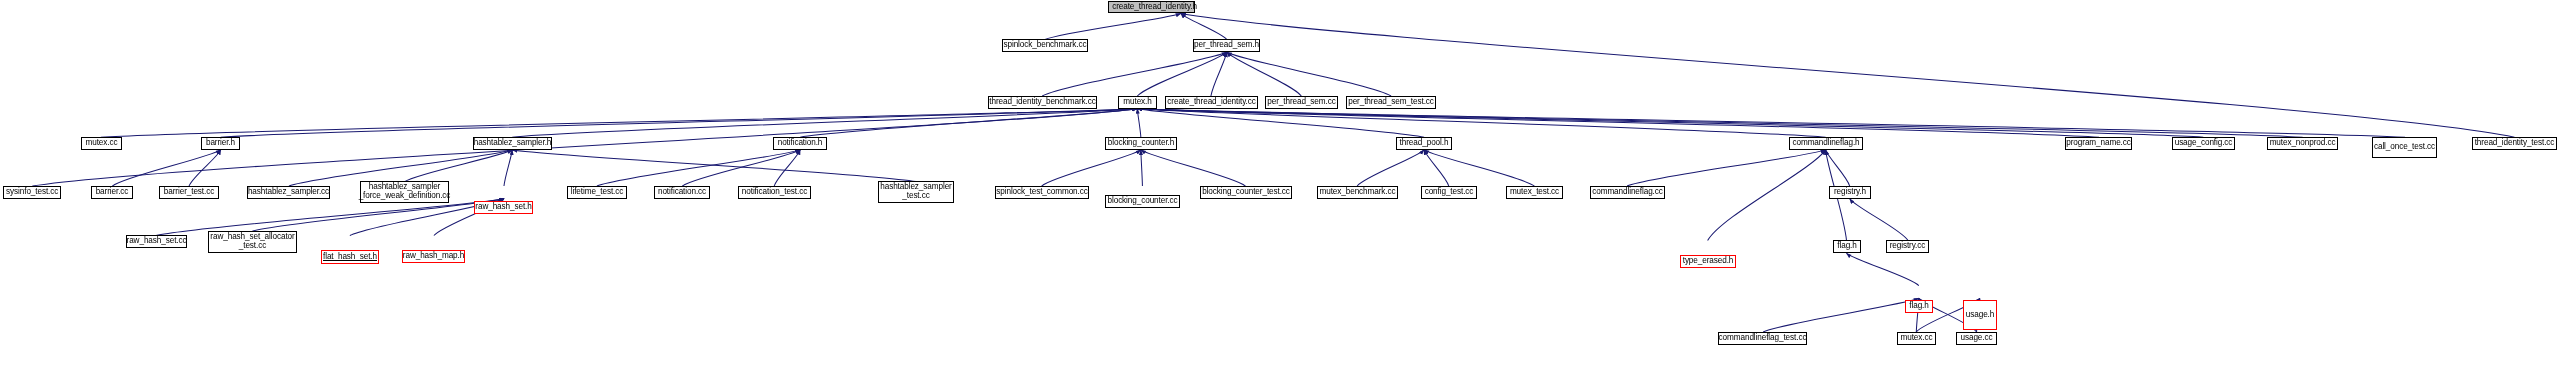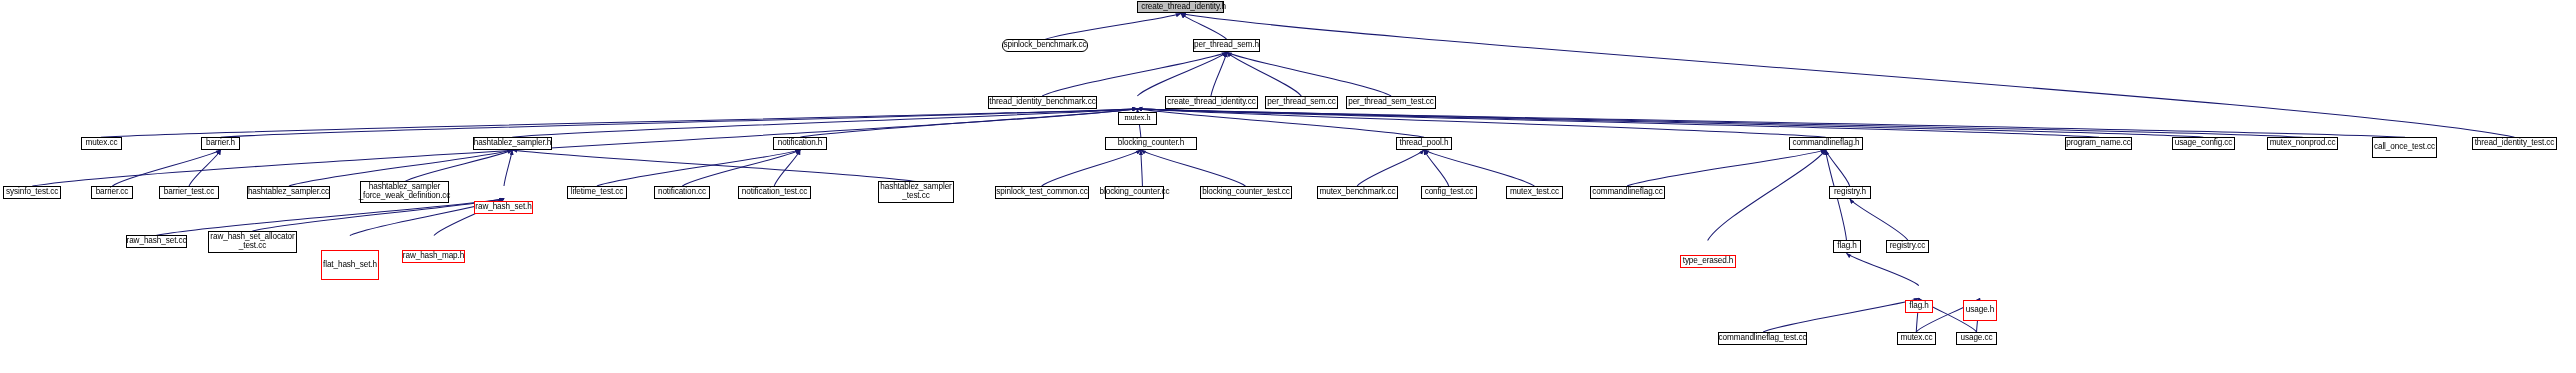"create_thread_identity.h" div.node { left: 1137px -> 1108px }
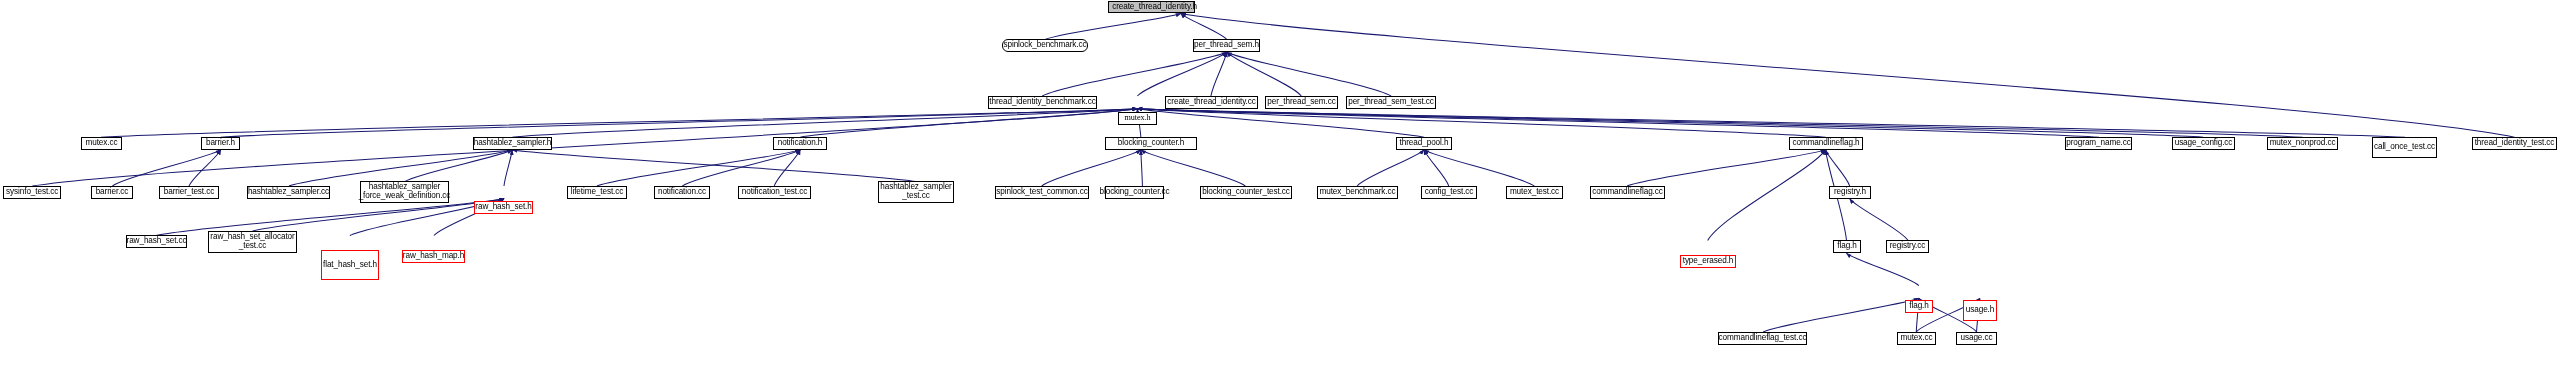"spinlock_benchmark.cc" div.node { border-radius: 6px -> none }
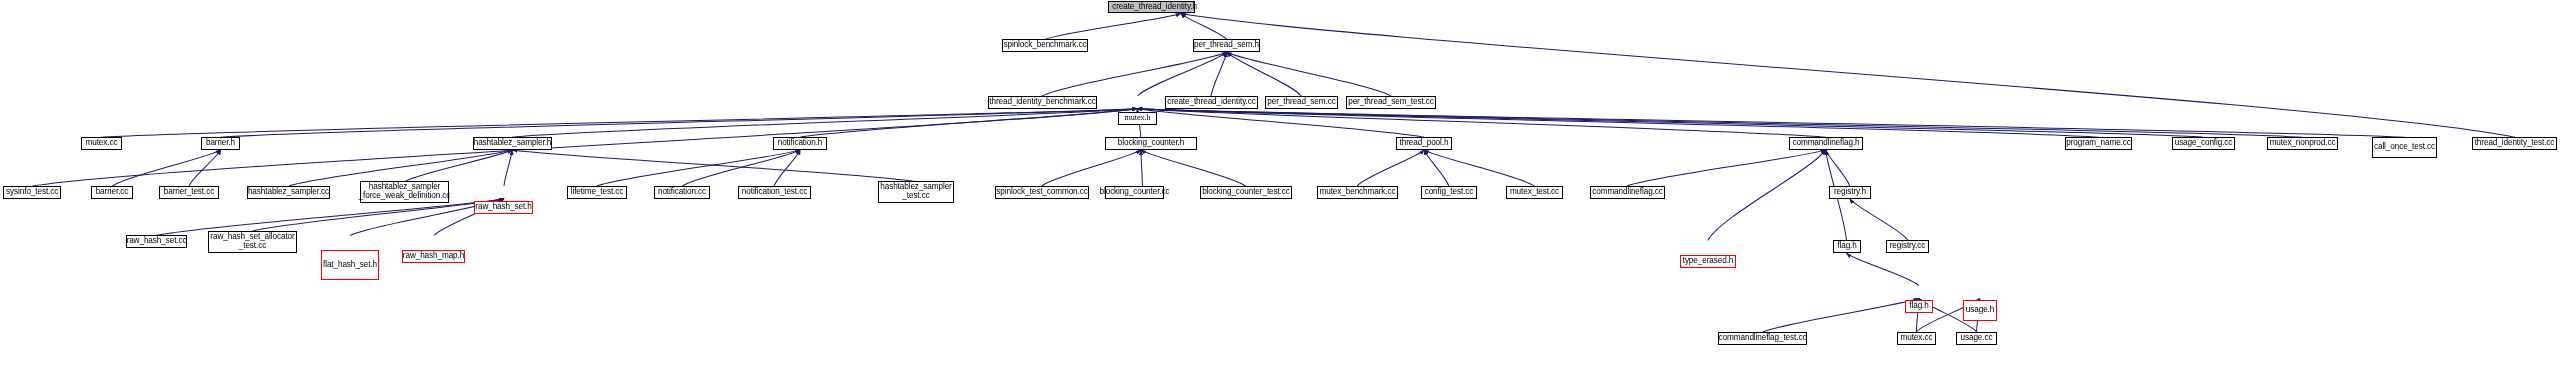"mutex.h" div.node { font-family: Liberation Serif, serif -> none; top: 112px -> 96px }
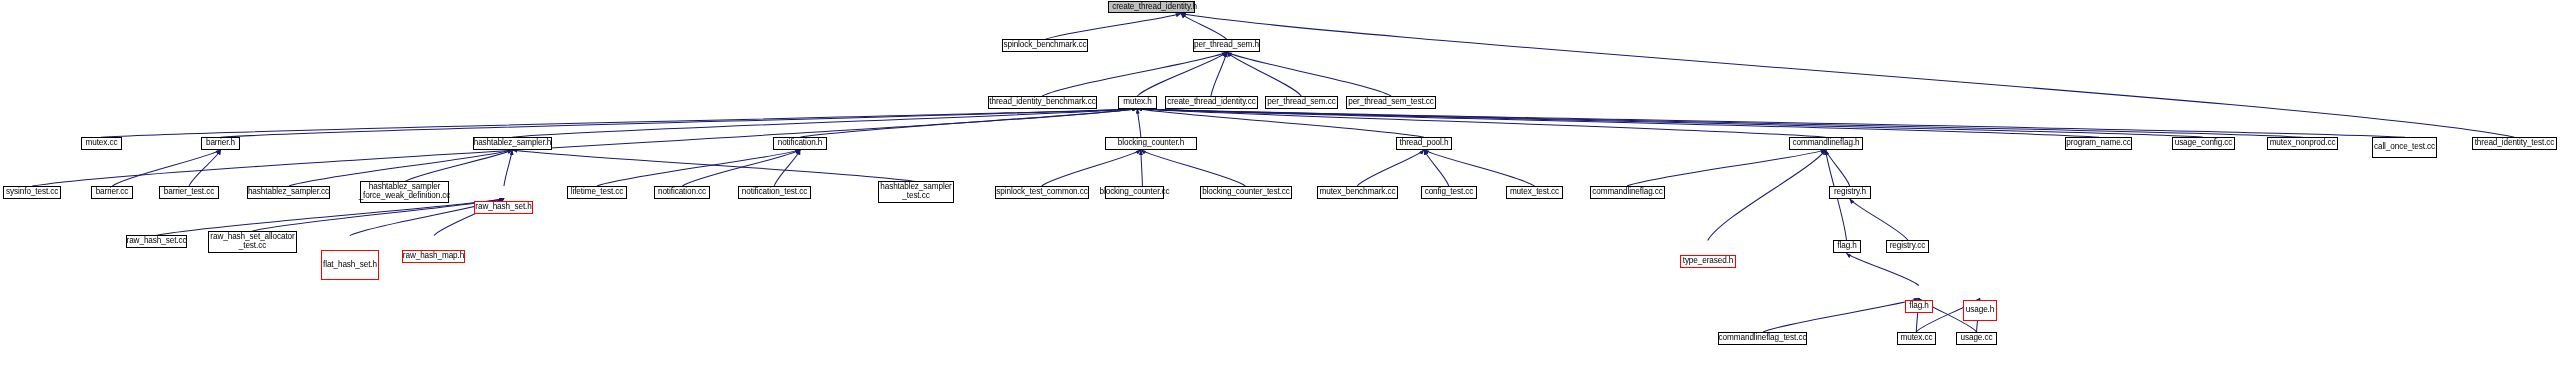"blocking_counter.h" div.node { width: 92px -> 72px }
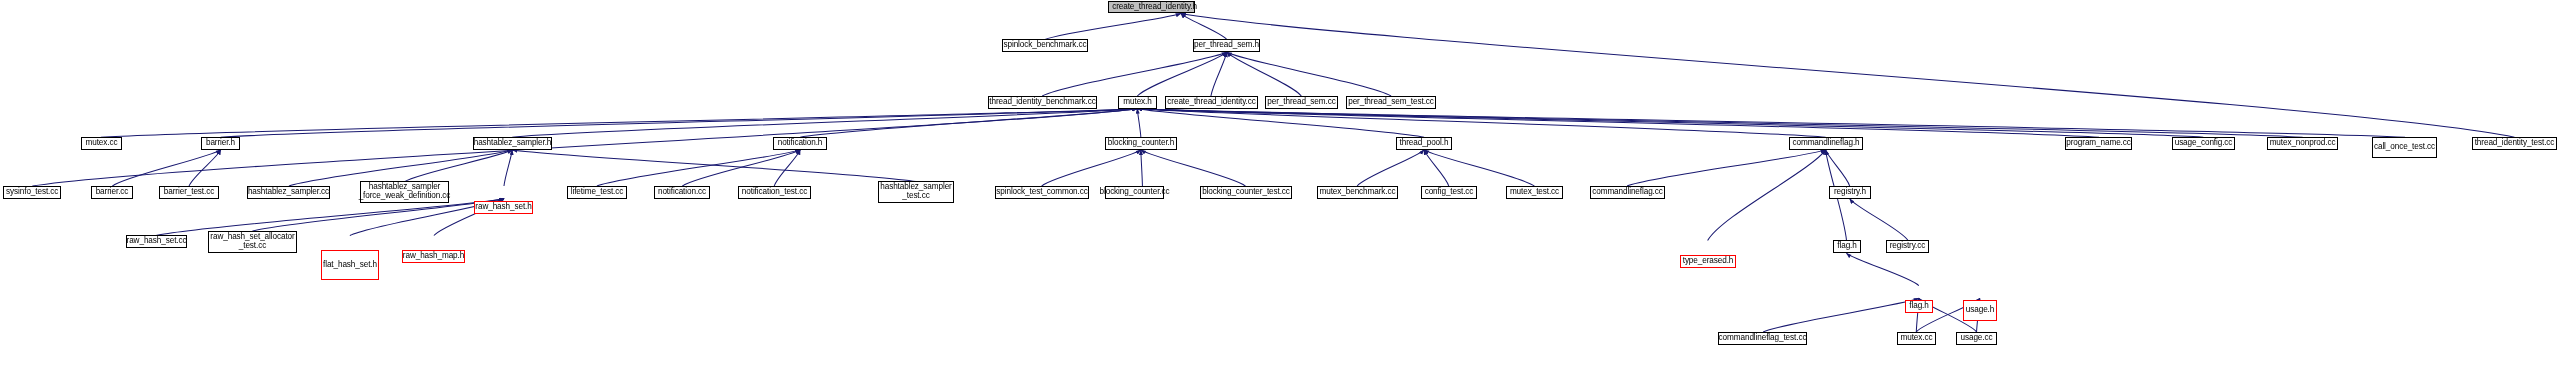"blocking_counter.cc" div.node { top: 186px -> 195px; width: 59px -> 75px }
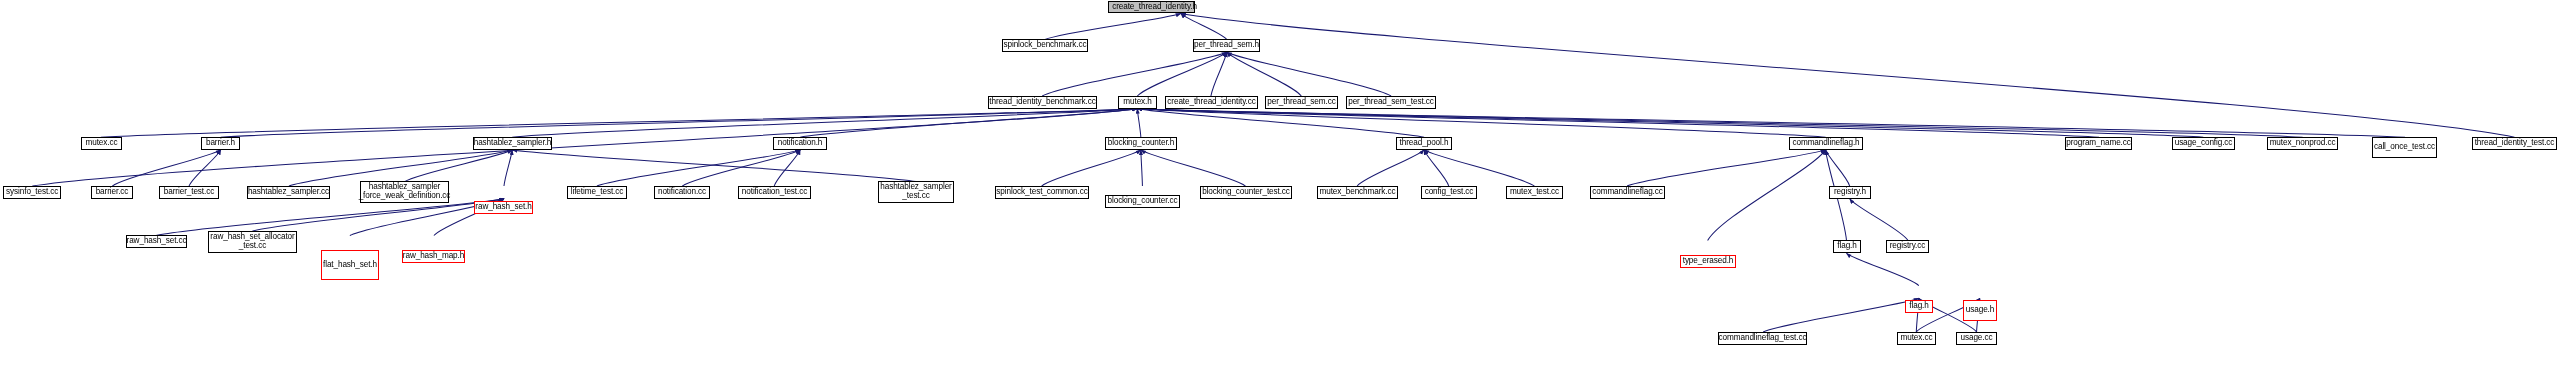"flat_hash_set.h" div.node { height: 30px -> 14px; text-decoration: none -> underline }
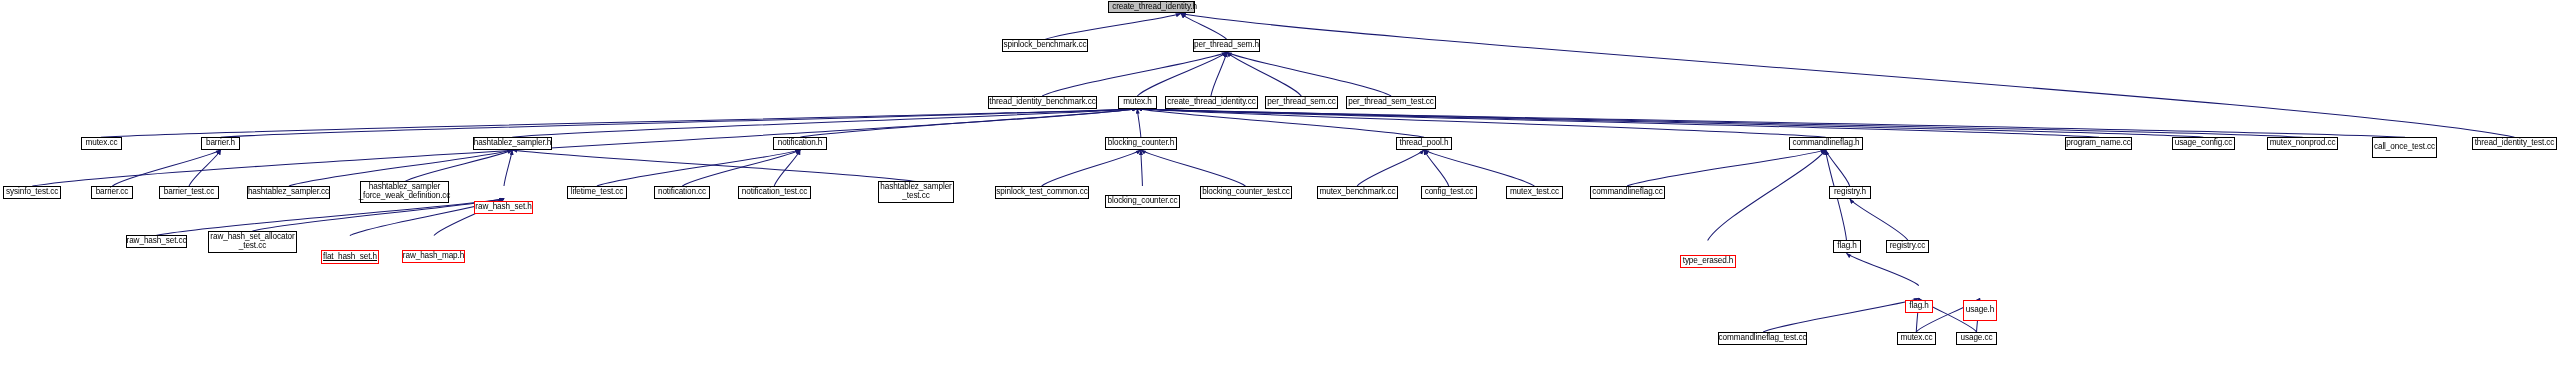"usage.h" div.node { height: 21px -> 30px }
